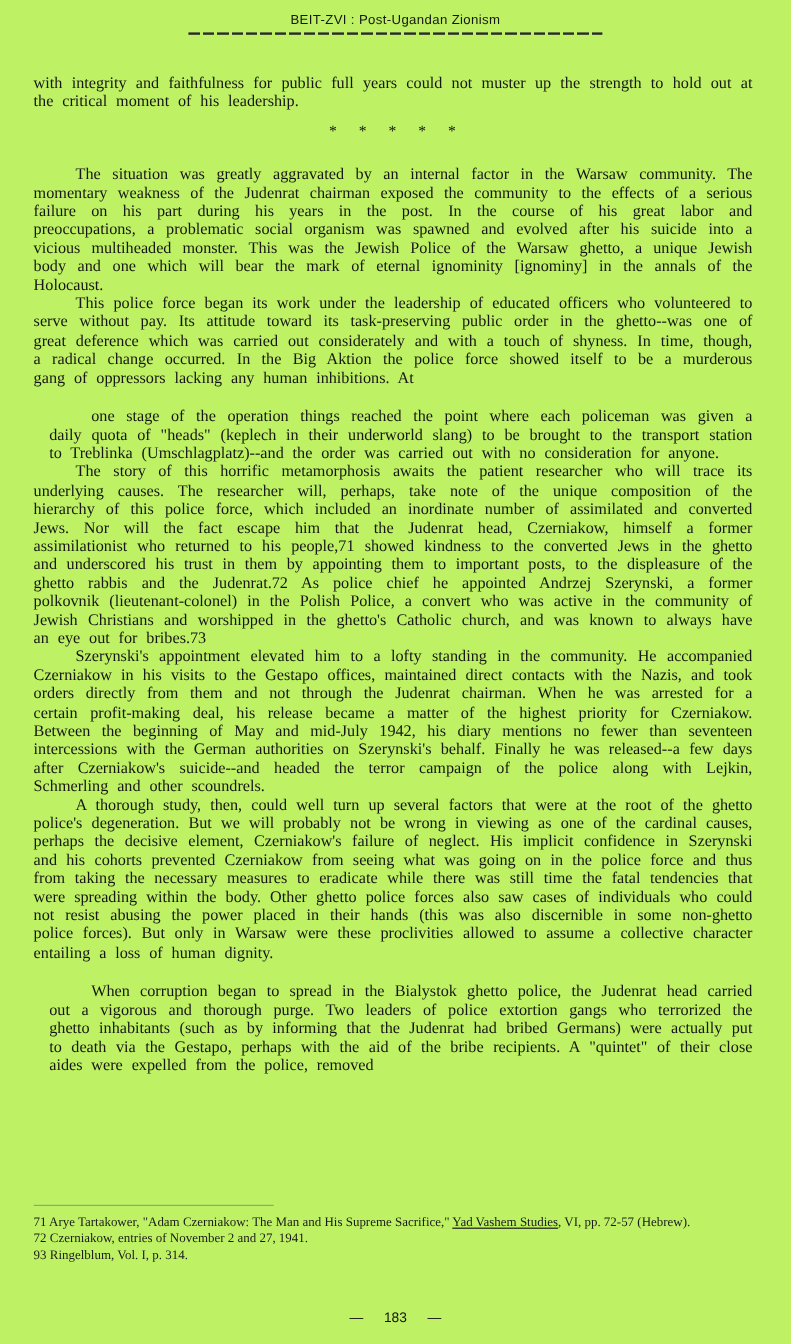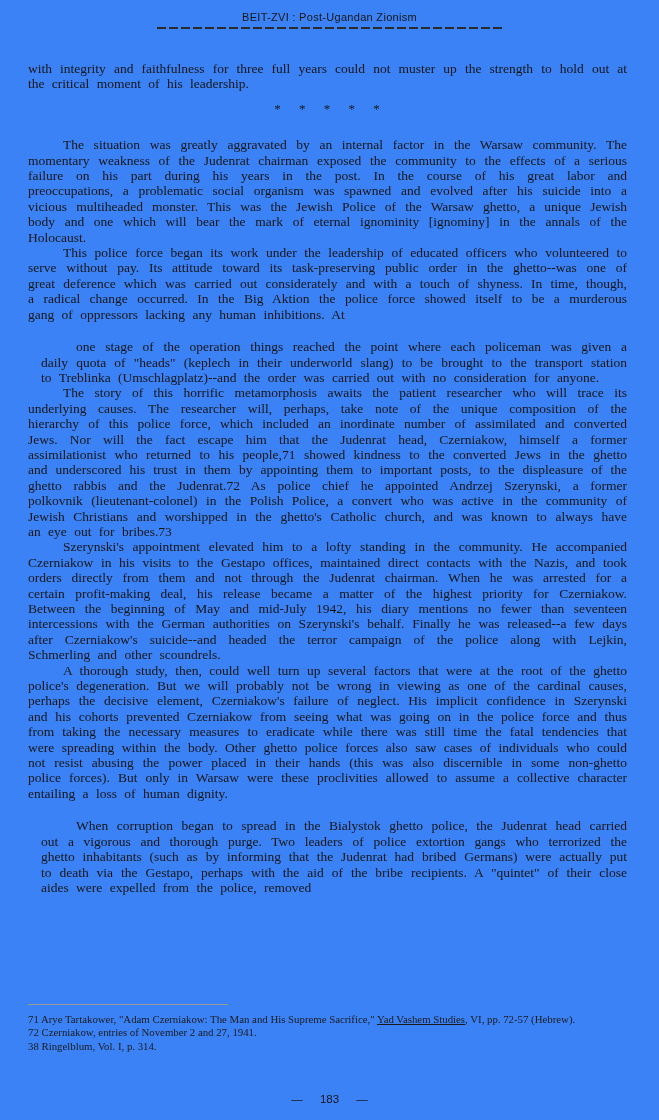"BEIT-ZVI : Post-Ugandan Zionism" .page { background: #3b82f6 -> #bef264 }
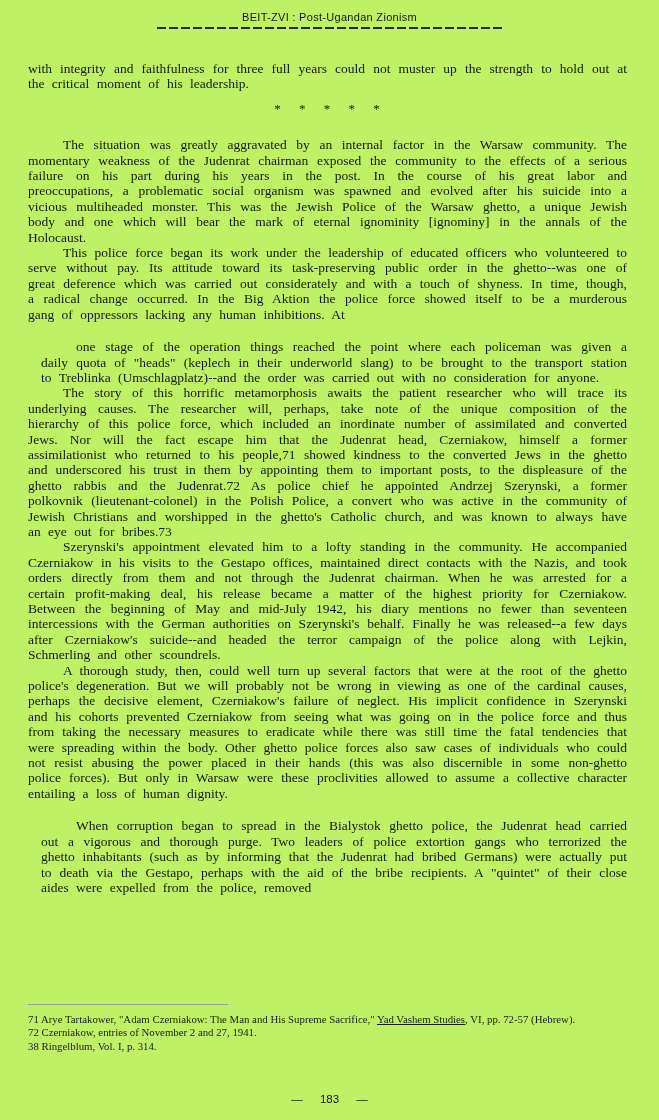"with integrity and faithfulness for" span { text: three -> public }
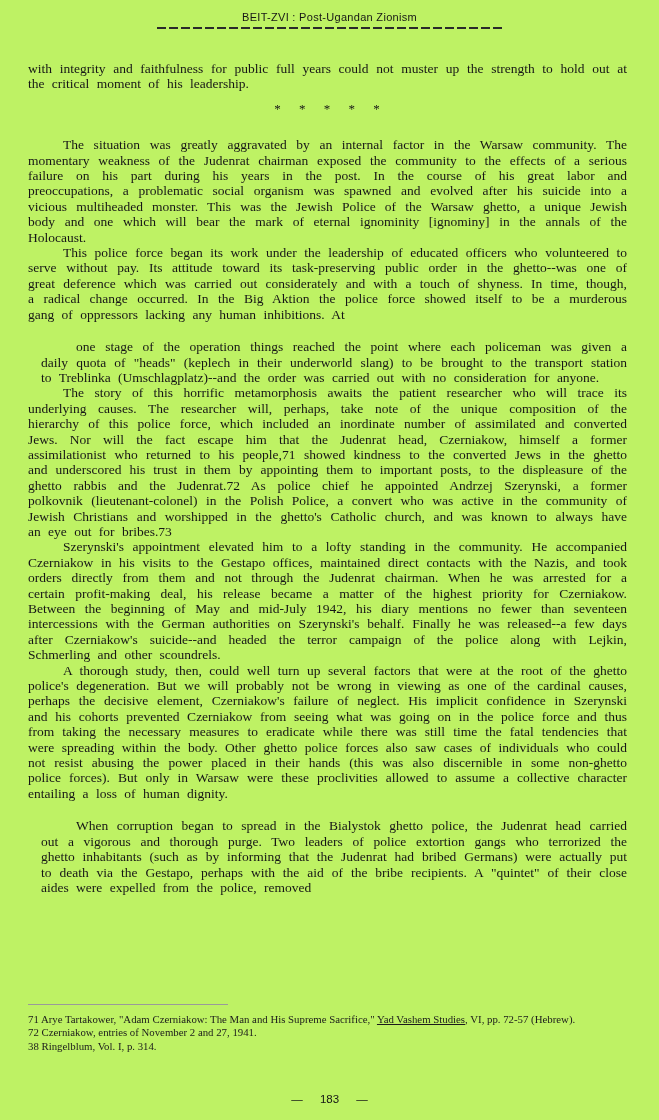"38 Ringelblum, Vol. I, p." span { text: 38 -> 93 }
